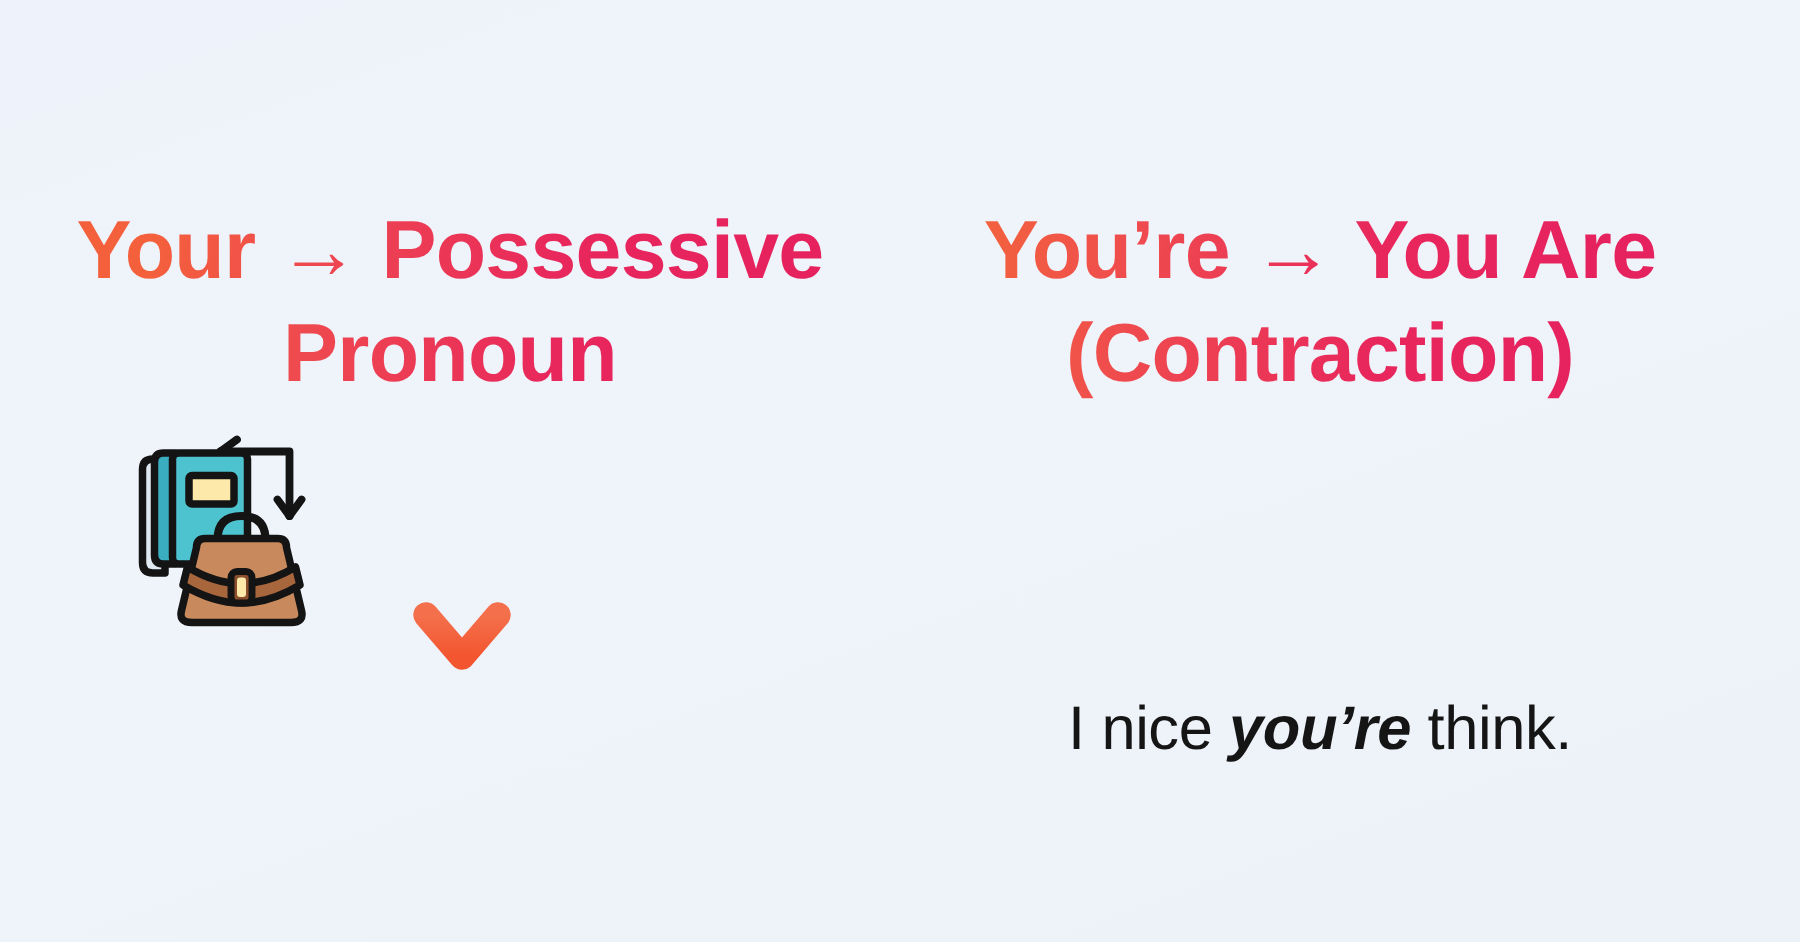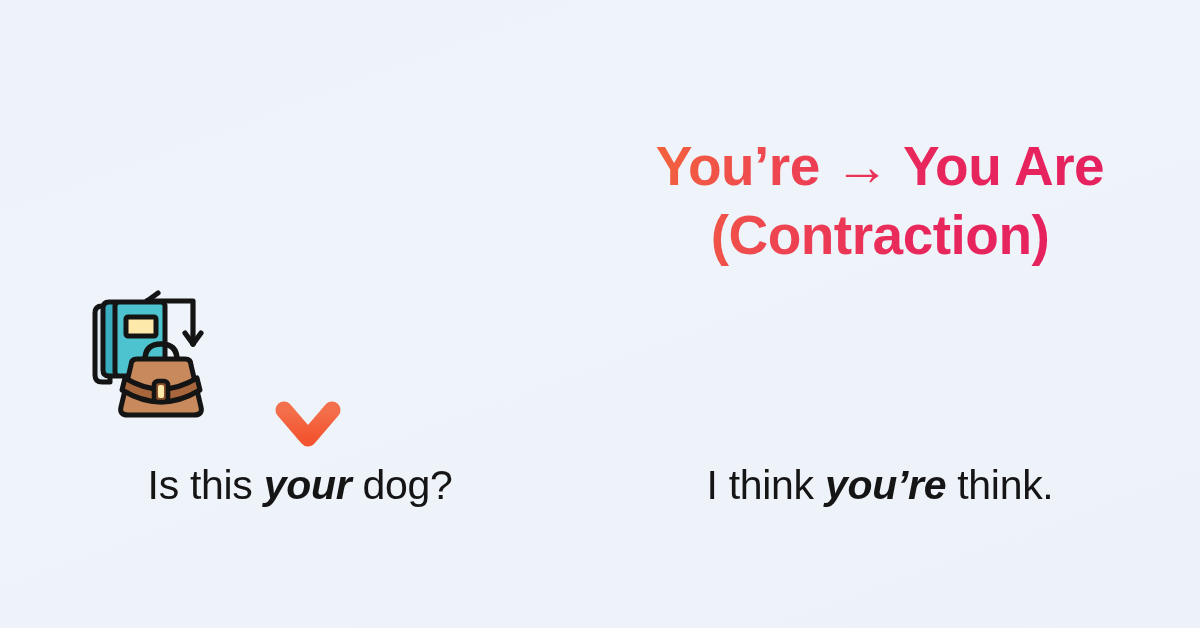"Your → Possessive" div.heading { html: none -> <div>Your → Possessive Pronoun</div> }
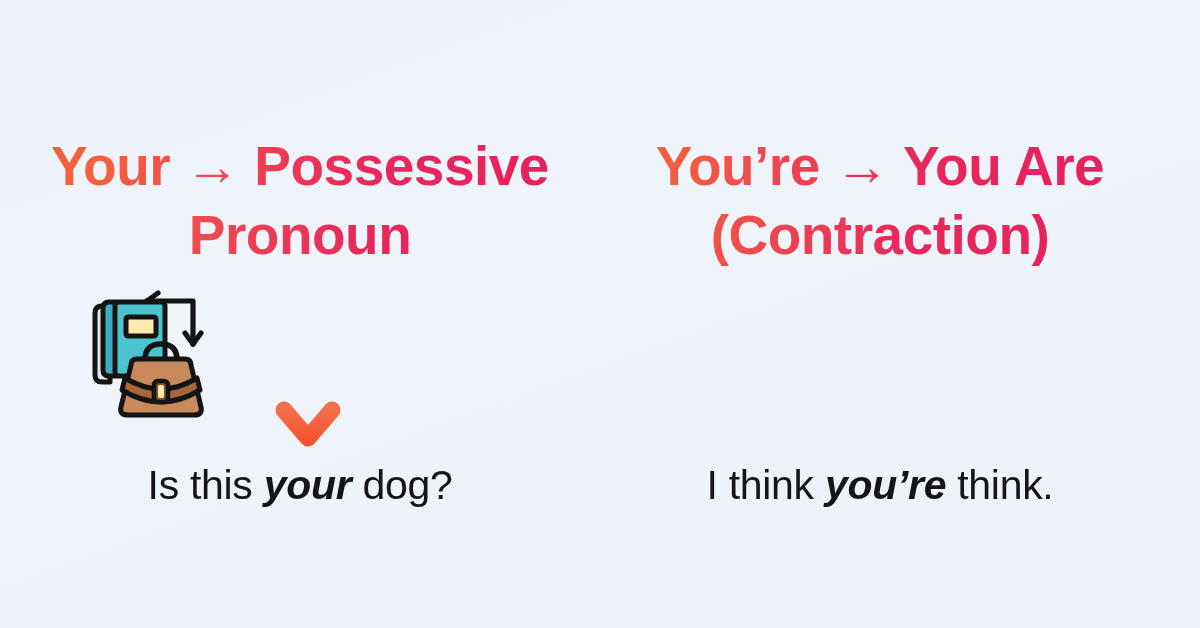"Is this your dog?" div.example { html: <div> <span>Is this </span><span>your</span><span> dog?</span> </div> -> none }
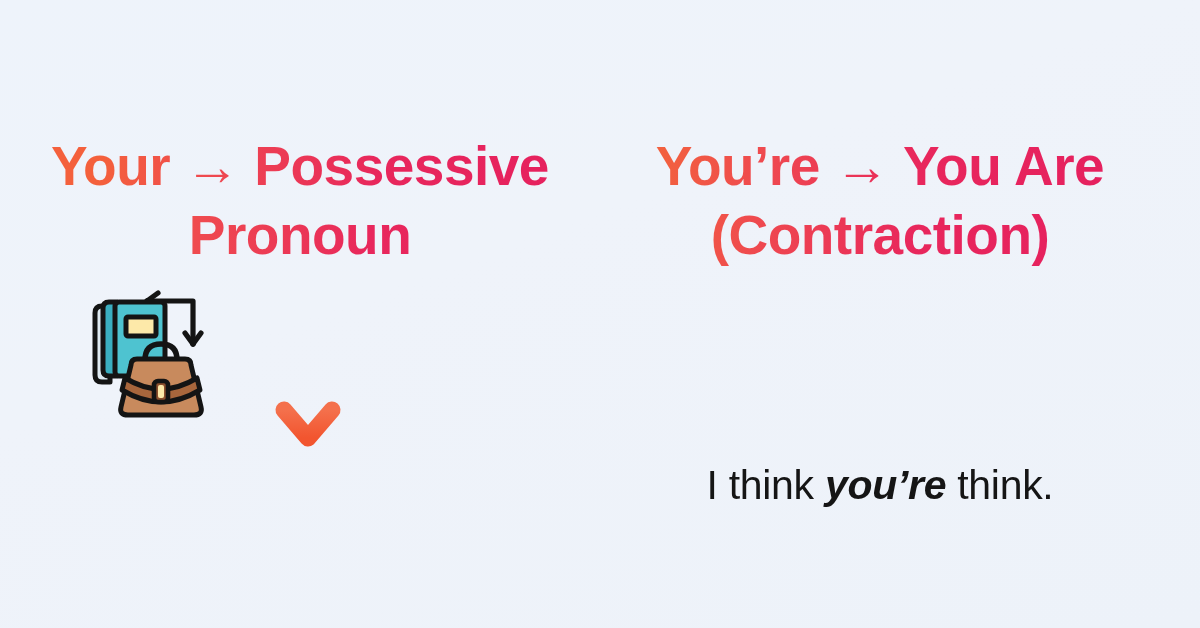"I think" span { text: think -> nice }
